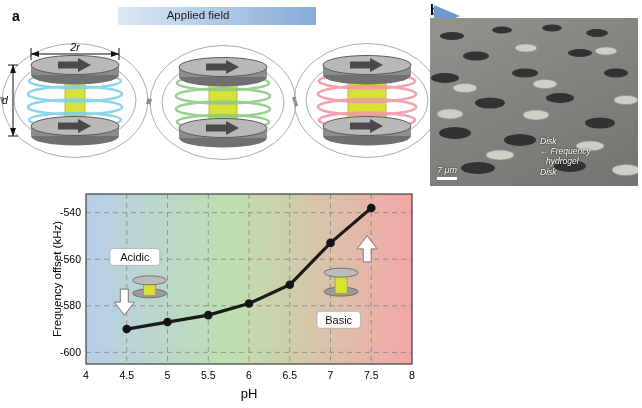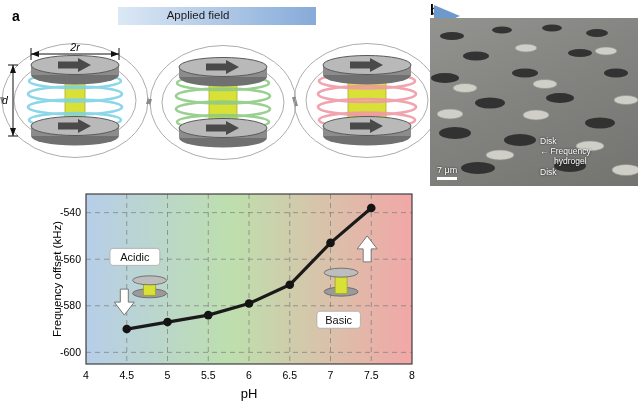"Disk" .sem { font-style: none -> italic }
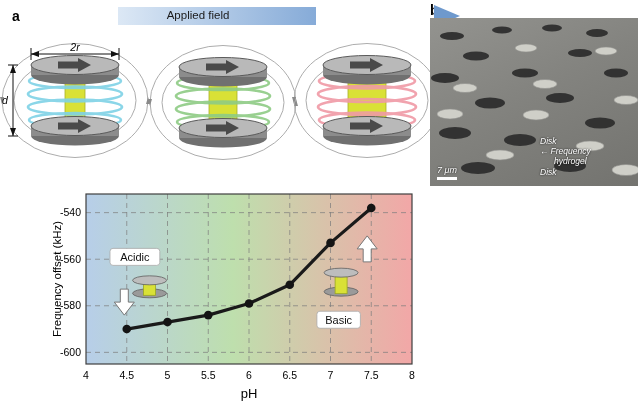"hydrogel" .hydro-indent { margin-left: 14px -> 6px }
